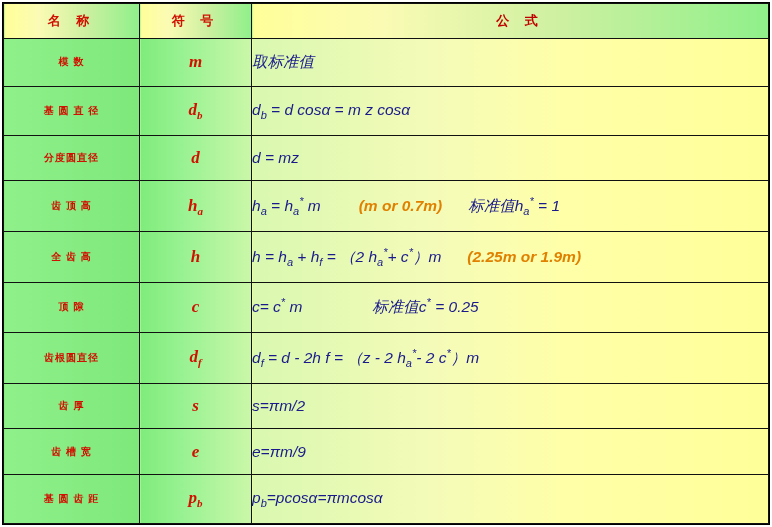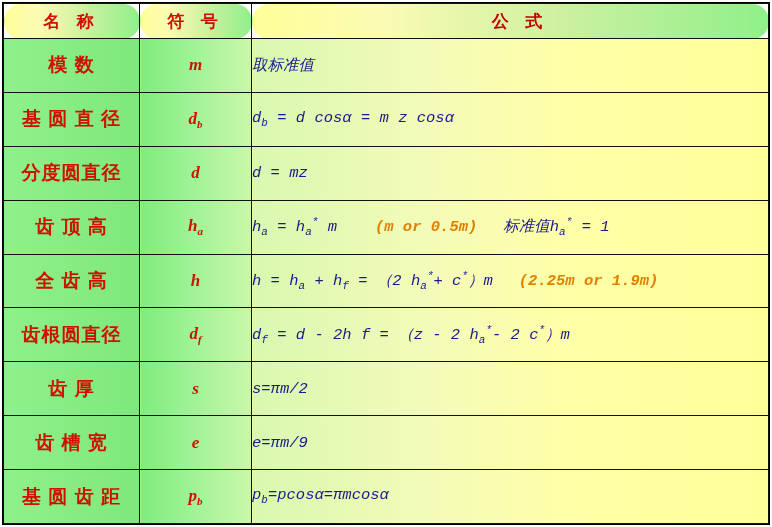"名 称" tr.header-row td { border-radius: 17px -> none; font-size: 17px -> 13px }
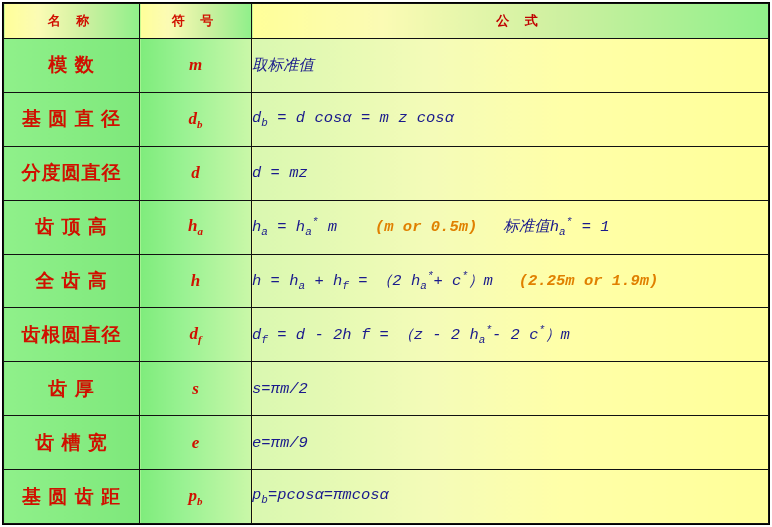"模 数" td.name-cell { font-size: 19px -> 10px }
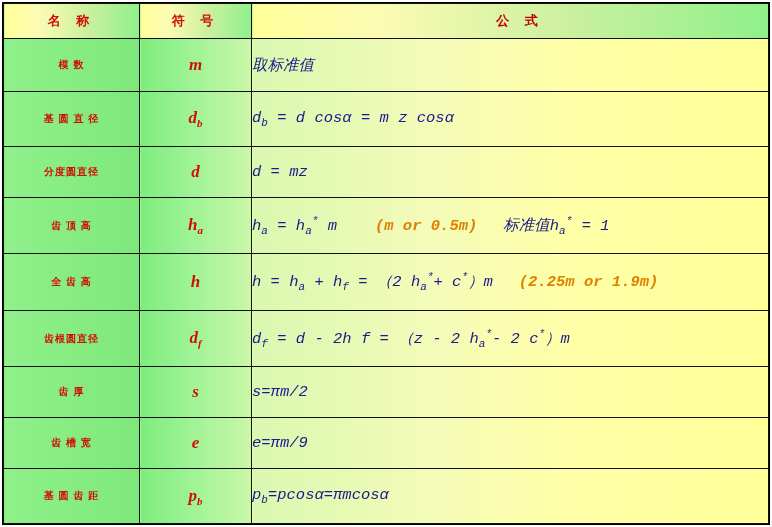"取标准值" td.formula-cell { font-family: Liberation Mono, monospace -> Liberation Sans, sans-serif }
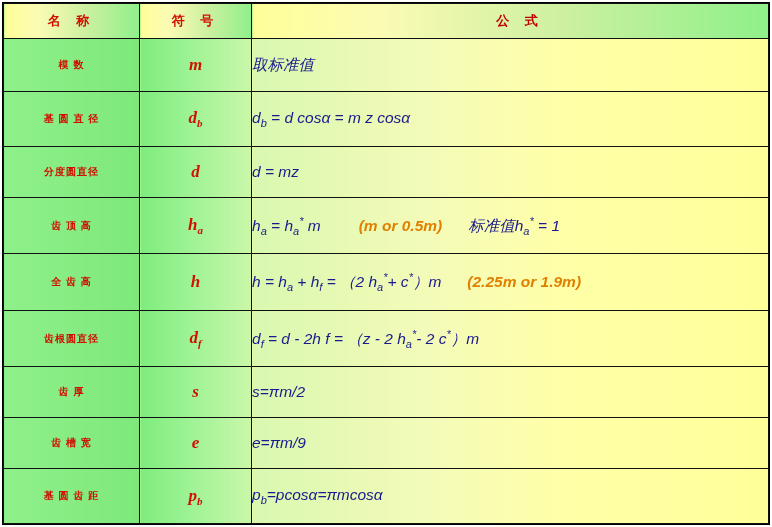"(m or 0.5m)" span.note { text: 0.5m -> 0.7m }
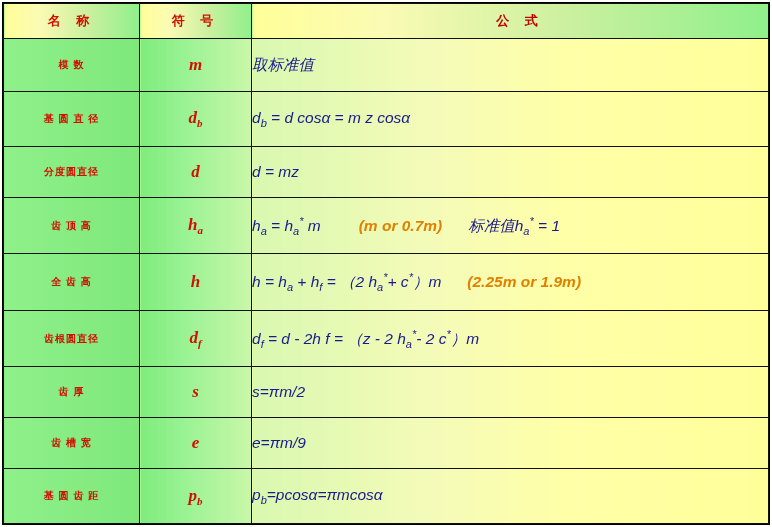"顶 隙" tr { html: none -> <tr> <td>顶 隙</td> <td>c</td> <td> <span>c= c<sup>*</sup> m</span><span></span><span>标准值c<sup>*</sup> = 0.25</span> </td> </tr> }
